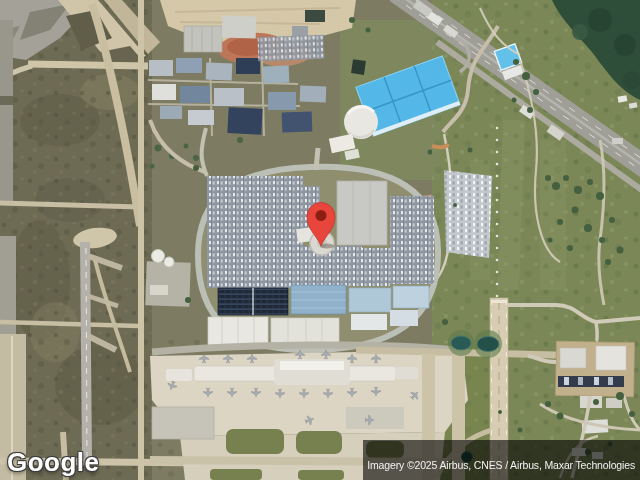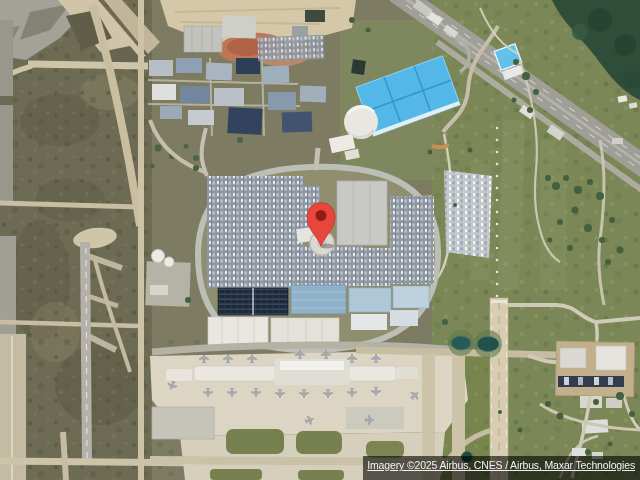"Google" div.google-logo { html: none -> <div>Google</div> }
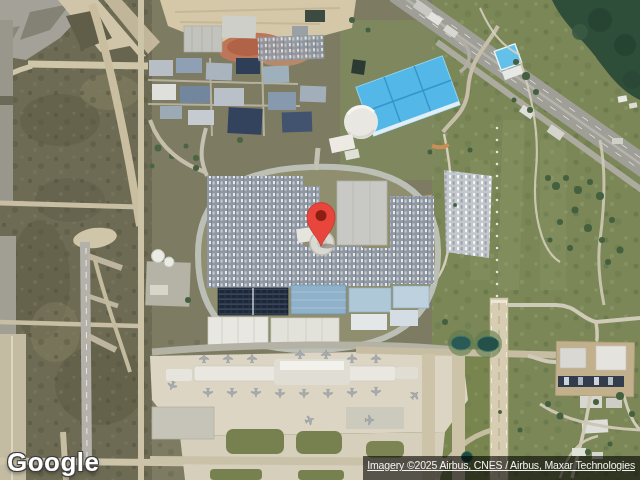"Imagery ©2025 Airbus, CNES /" .attribution { padding: 0 5px 0 4px -> 16px 5px 0 4px; text-decoration: underline -> none }
